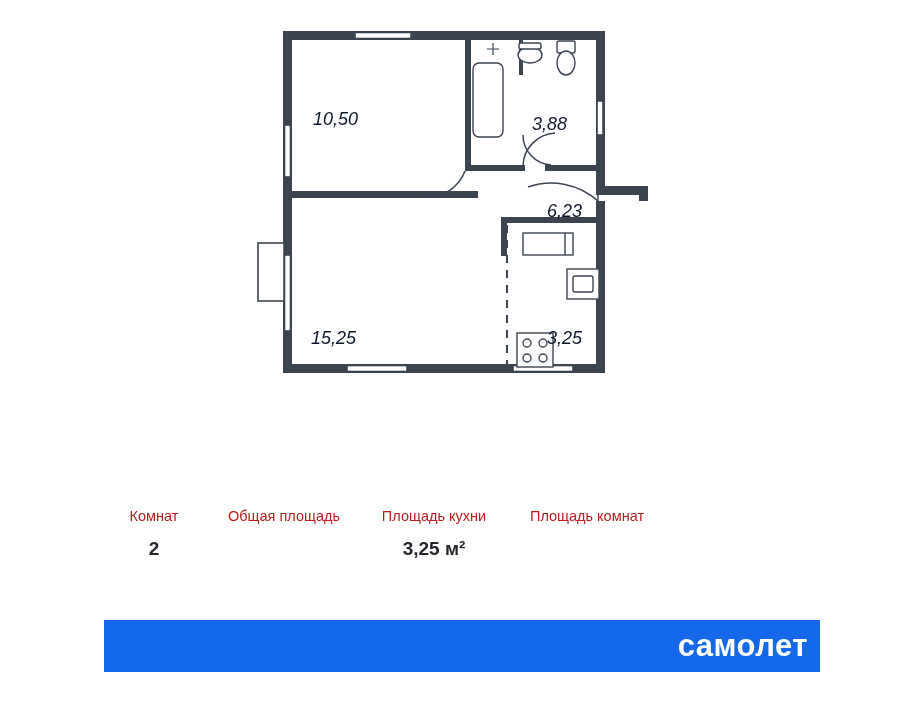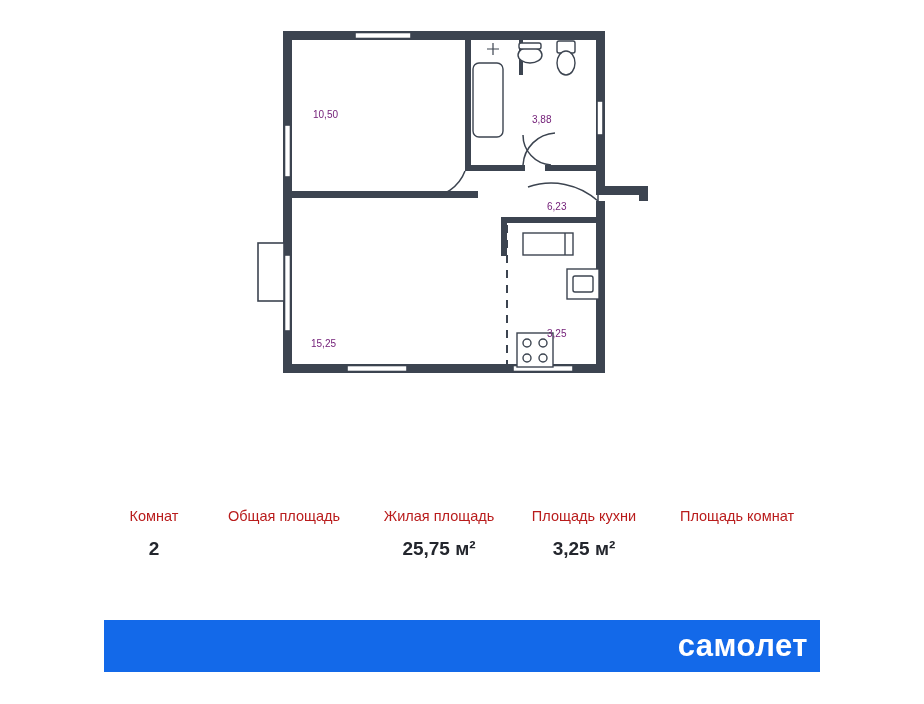"10,50" .room-label { color: #701a75 -> #0f172a; font-size: 10px -> 18px; font-style: none -> italic }
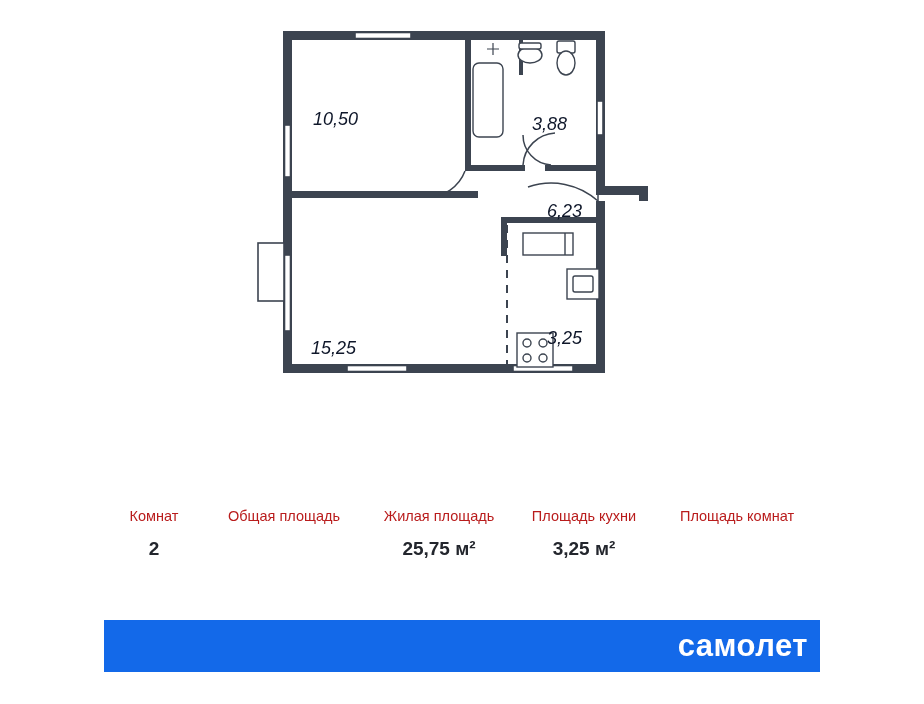"15,25" div.room-label { top: 323px -> 313px }
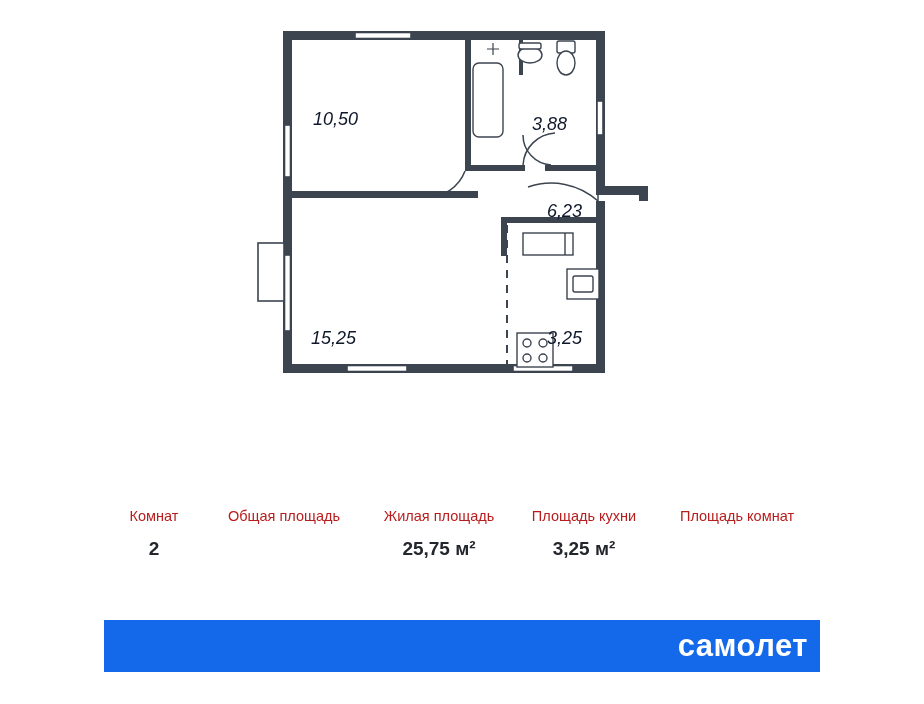"Жилая площадь" div.spec-col { html: <div> <div>Жилая площадь</div> <div>25,75 м²</div> </div> -> none }
